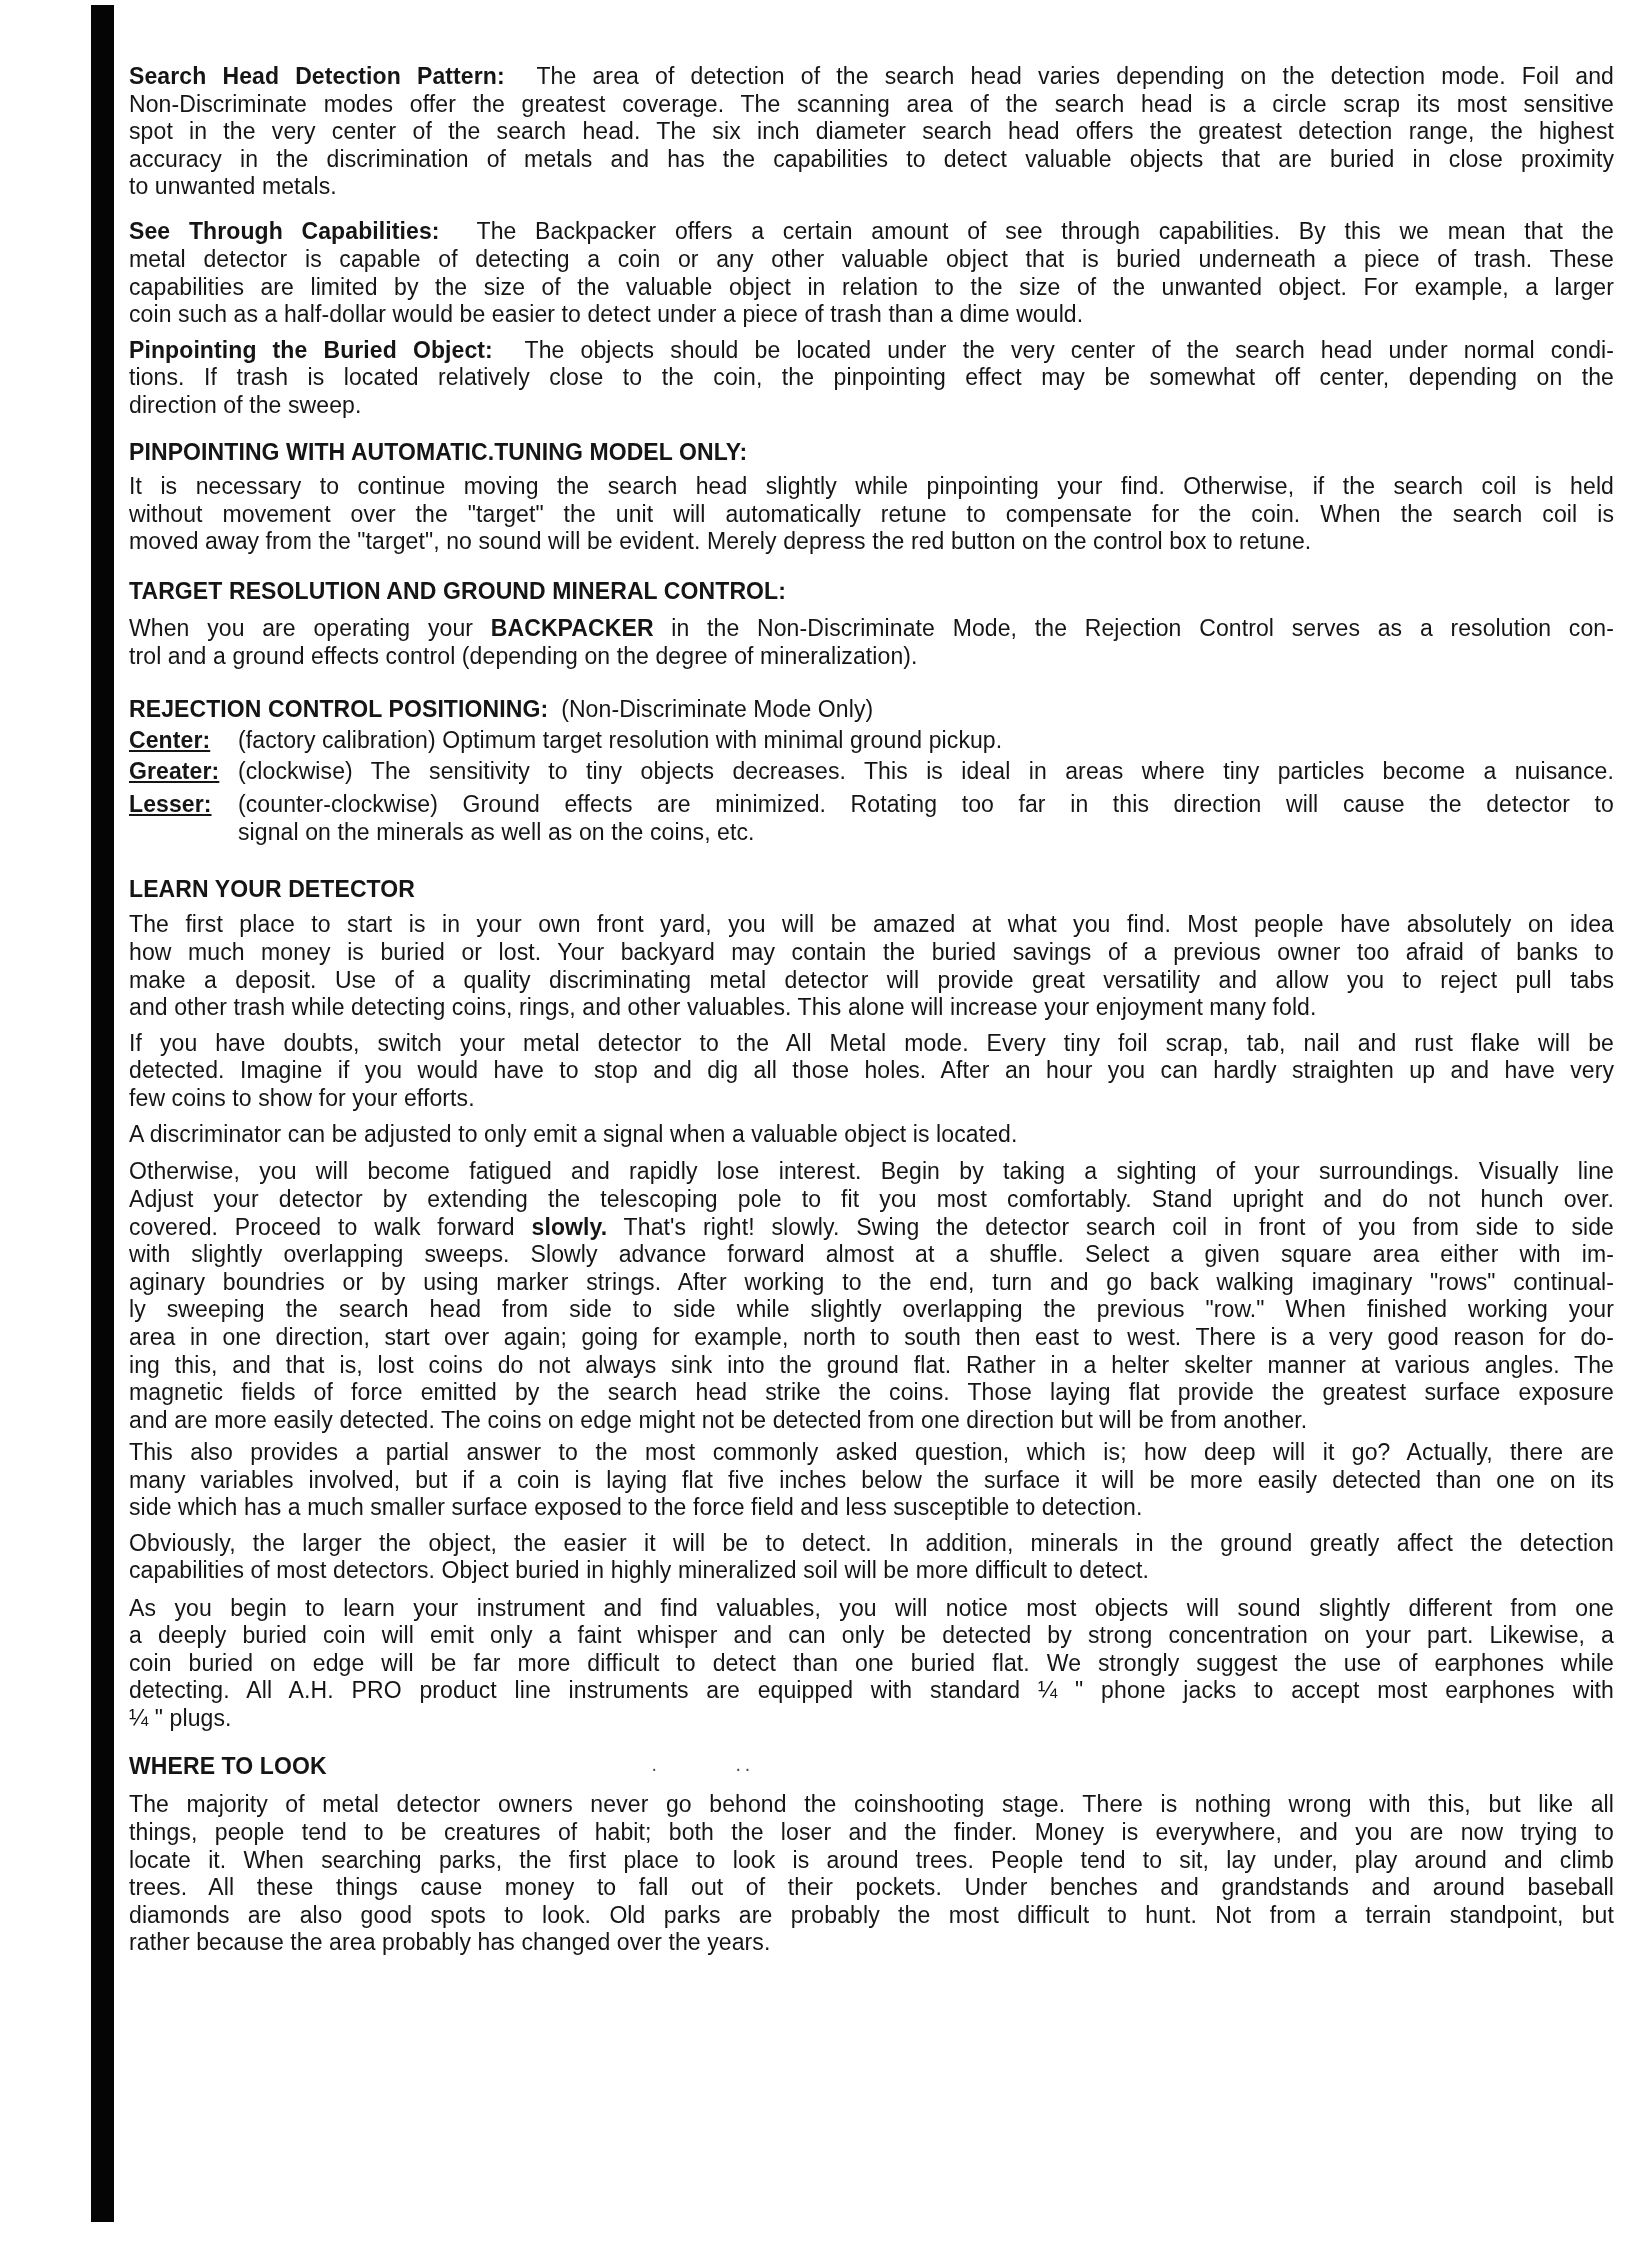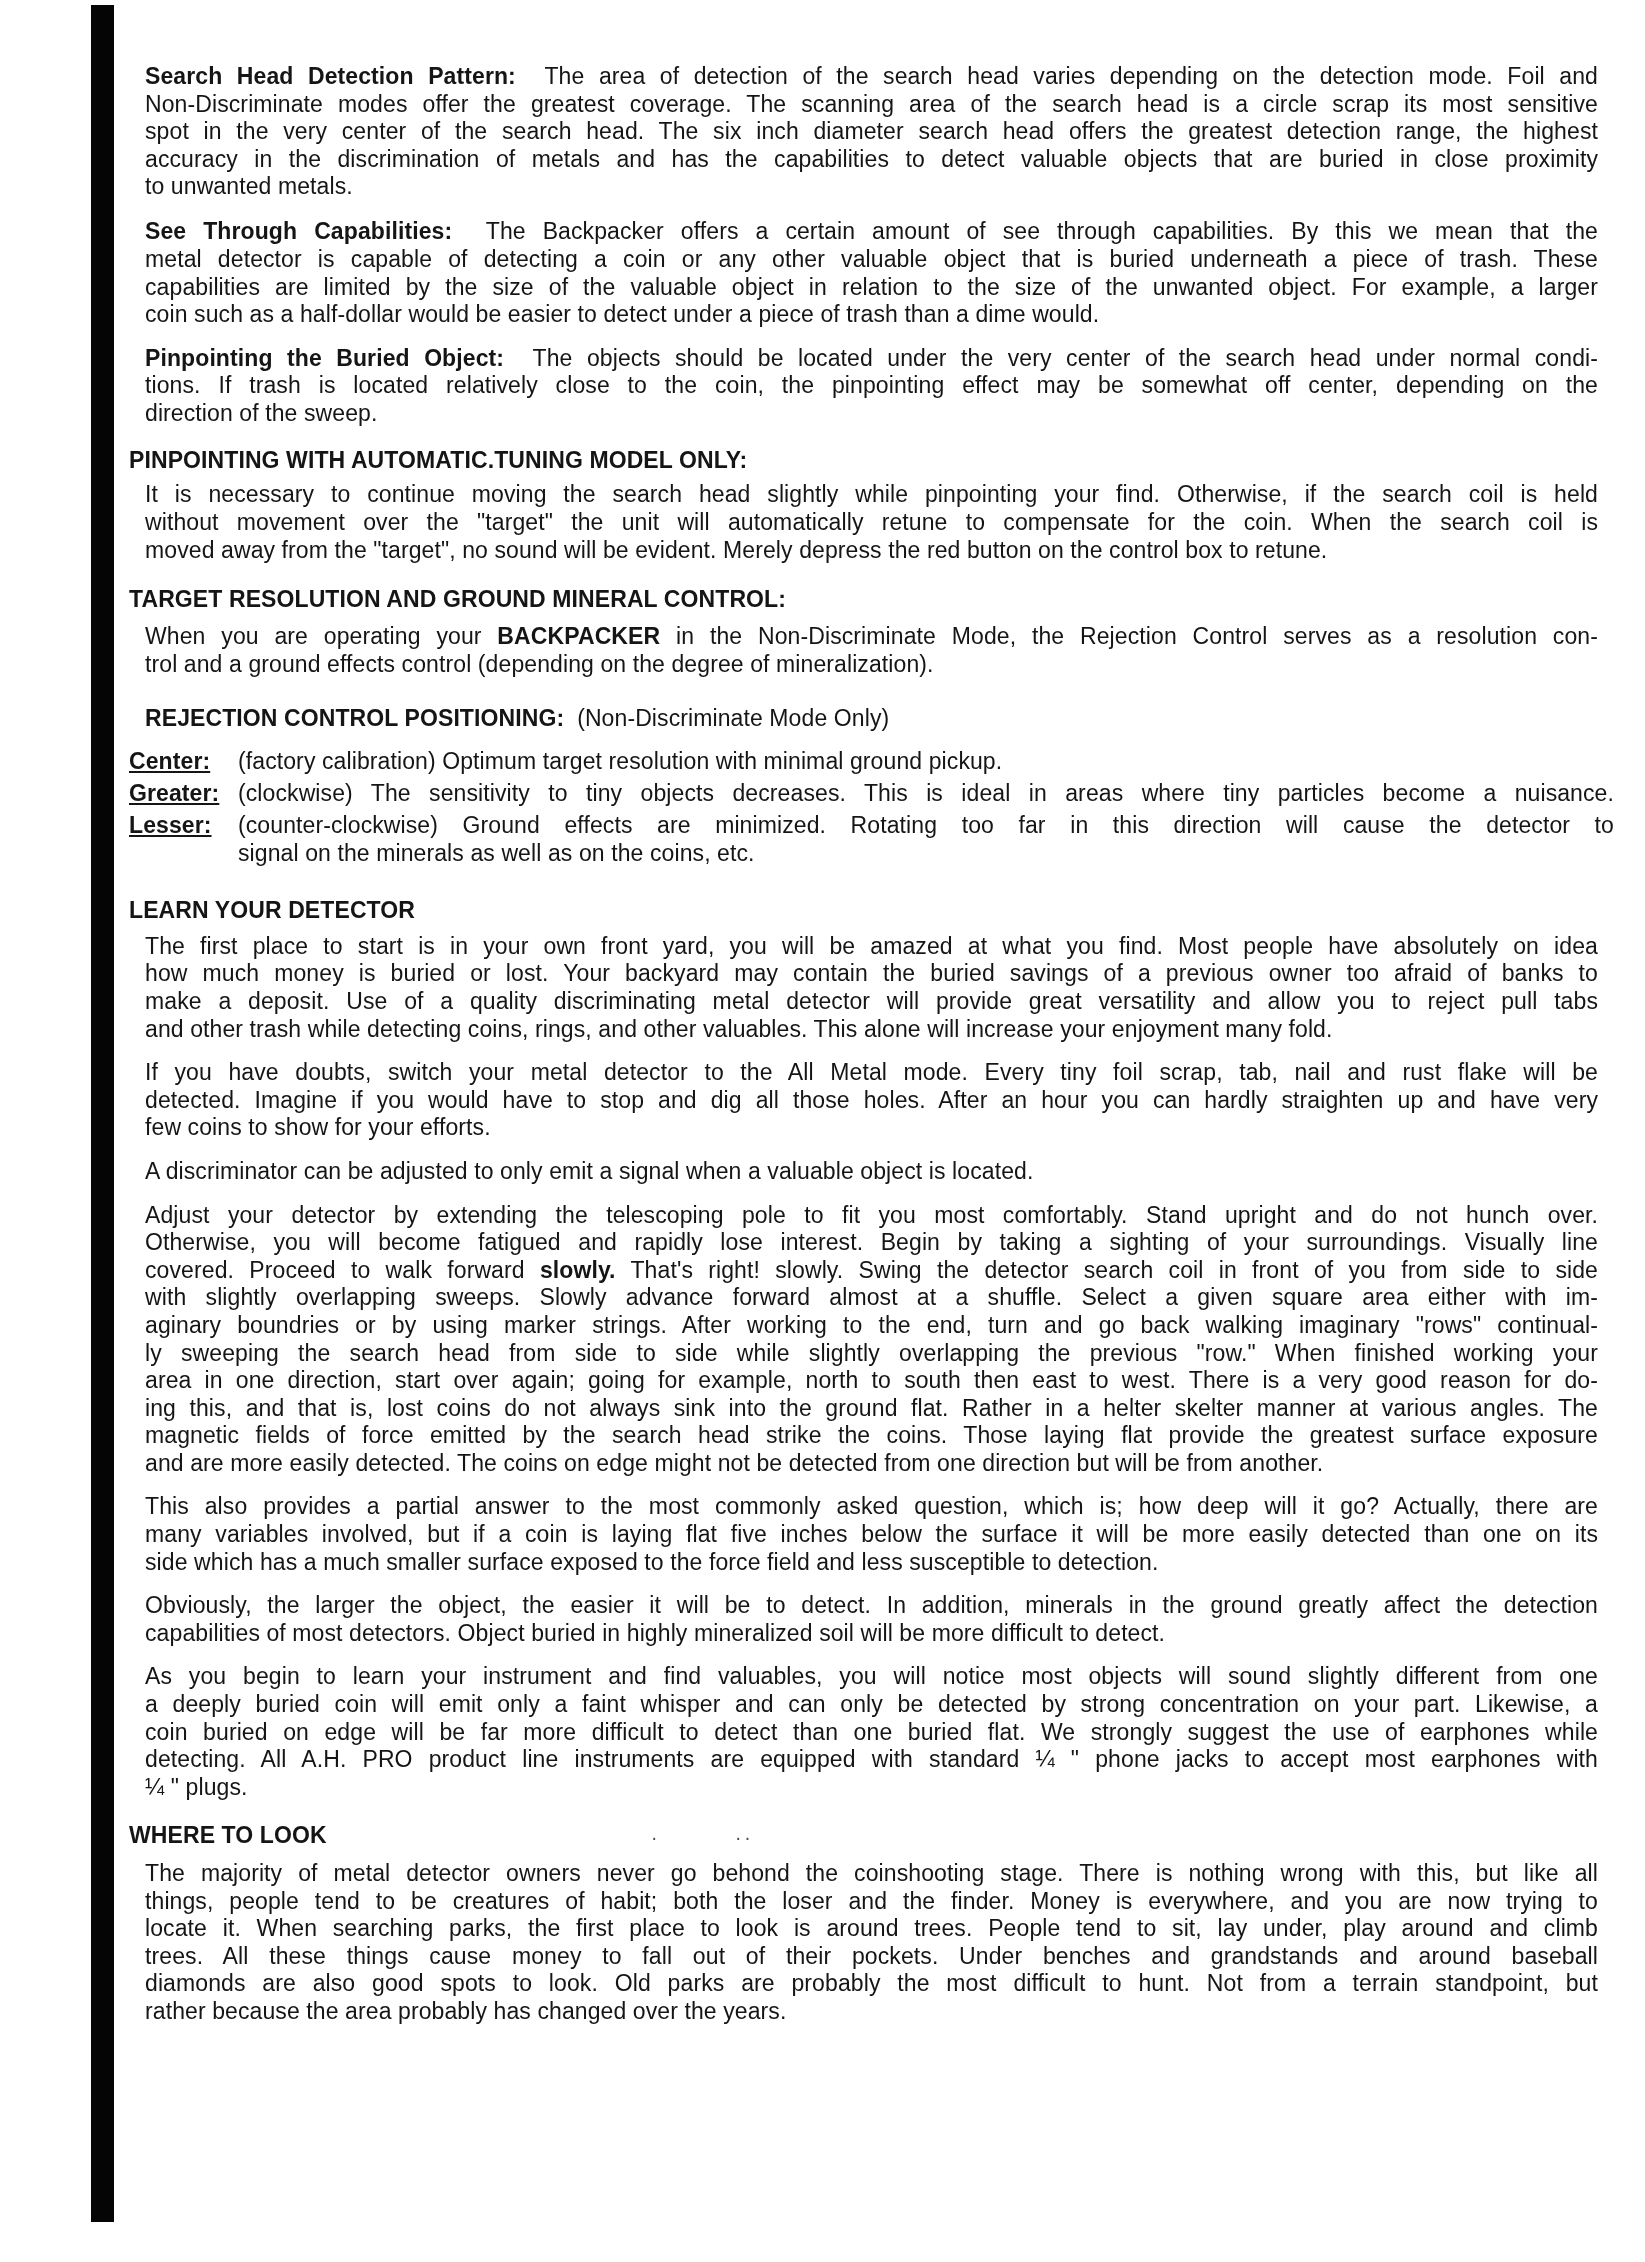"Search Head Detection Pattern: The" .para { margin: 16px -> 0 }
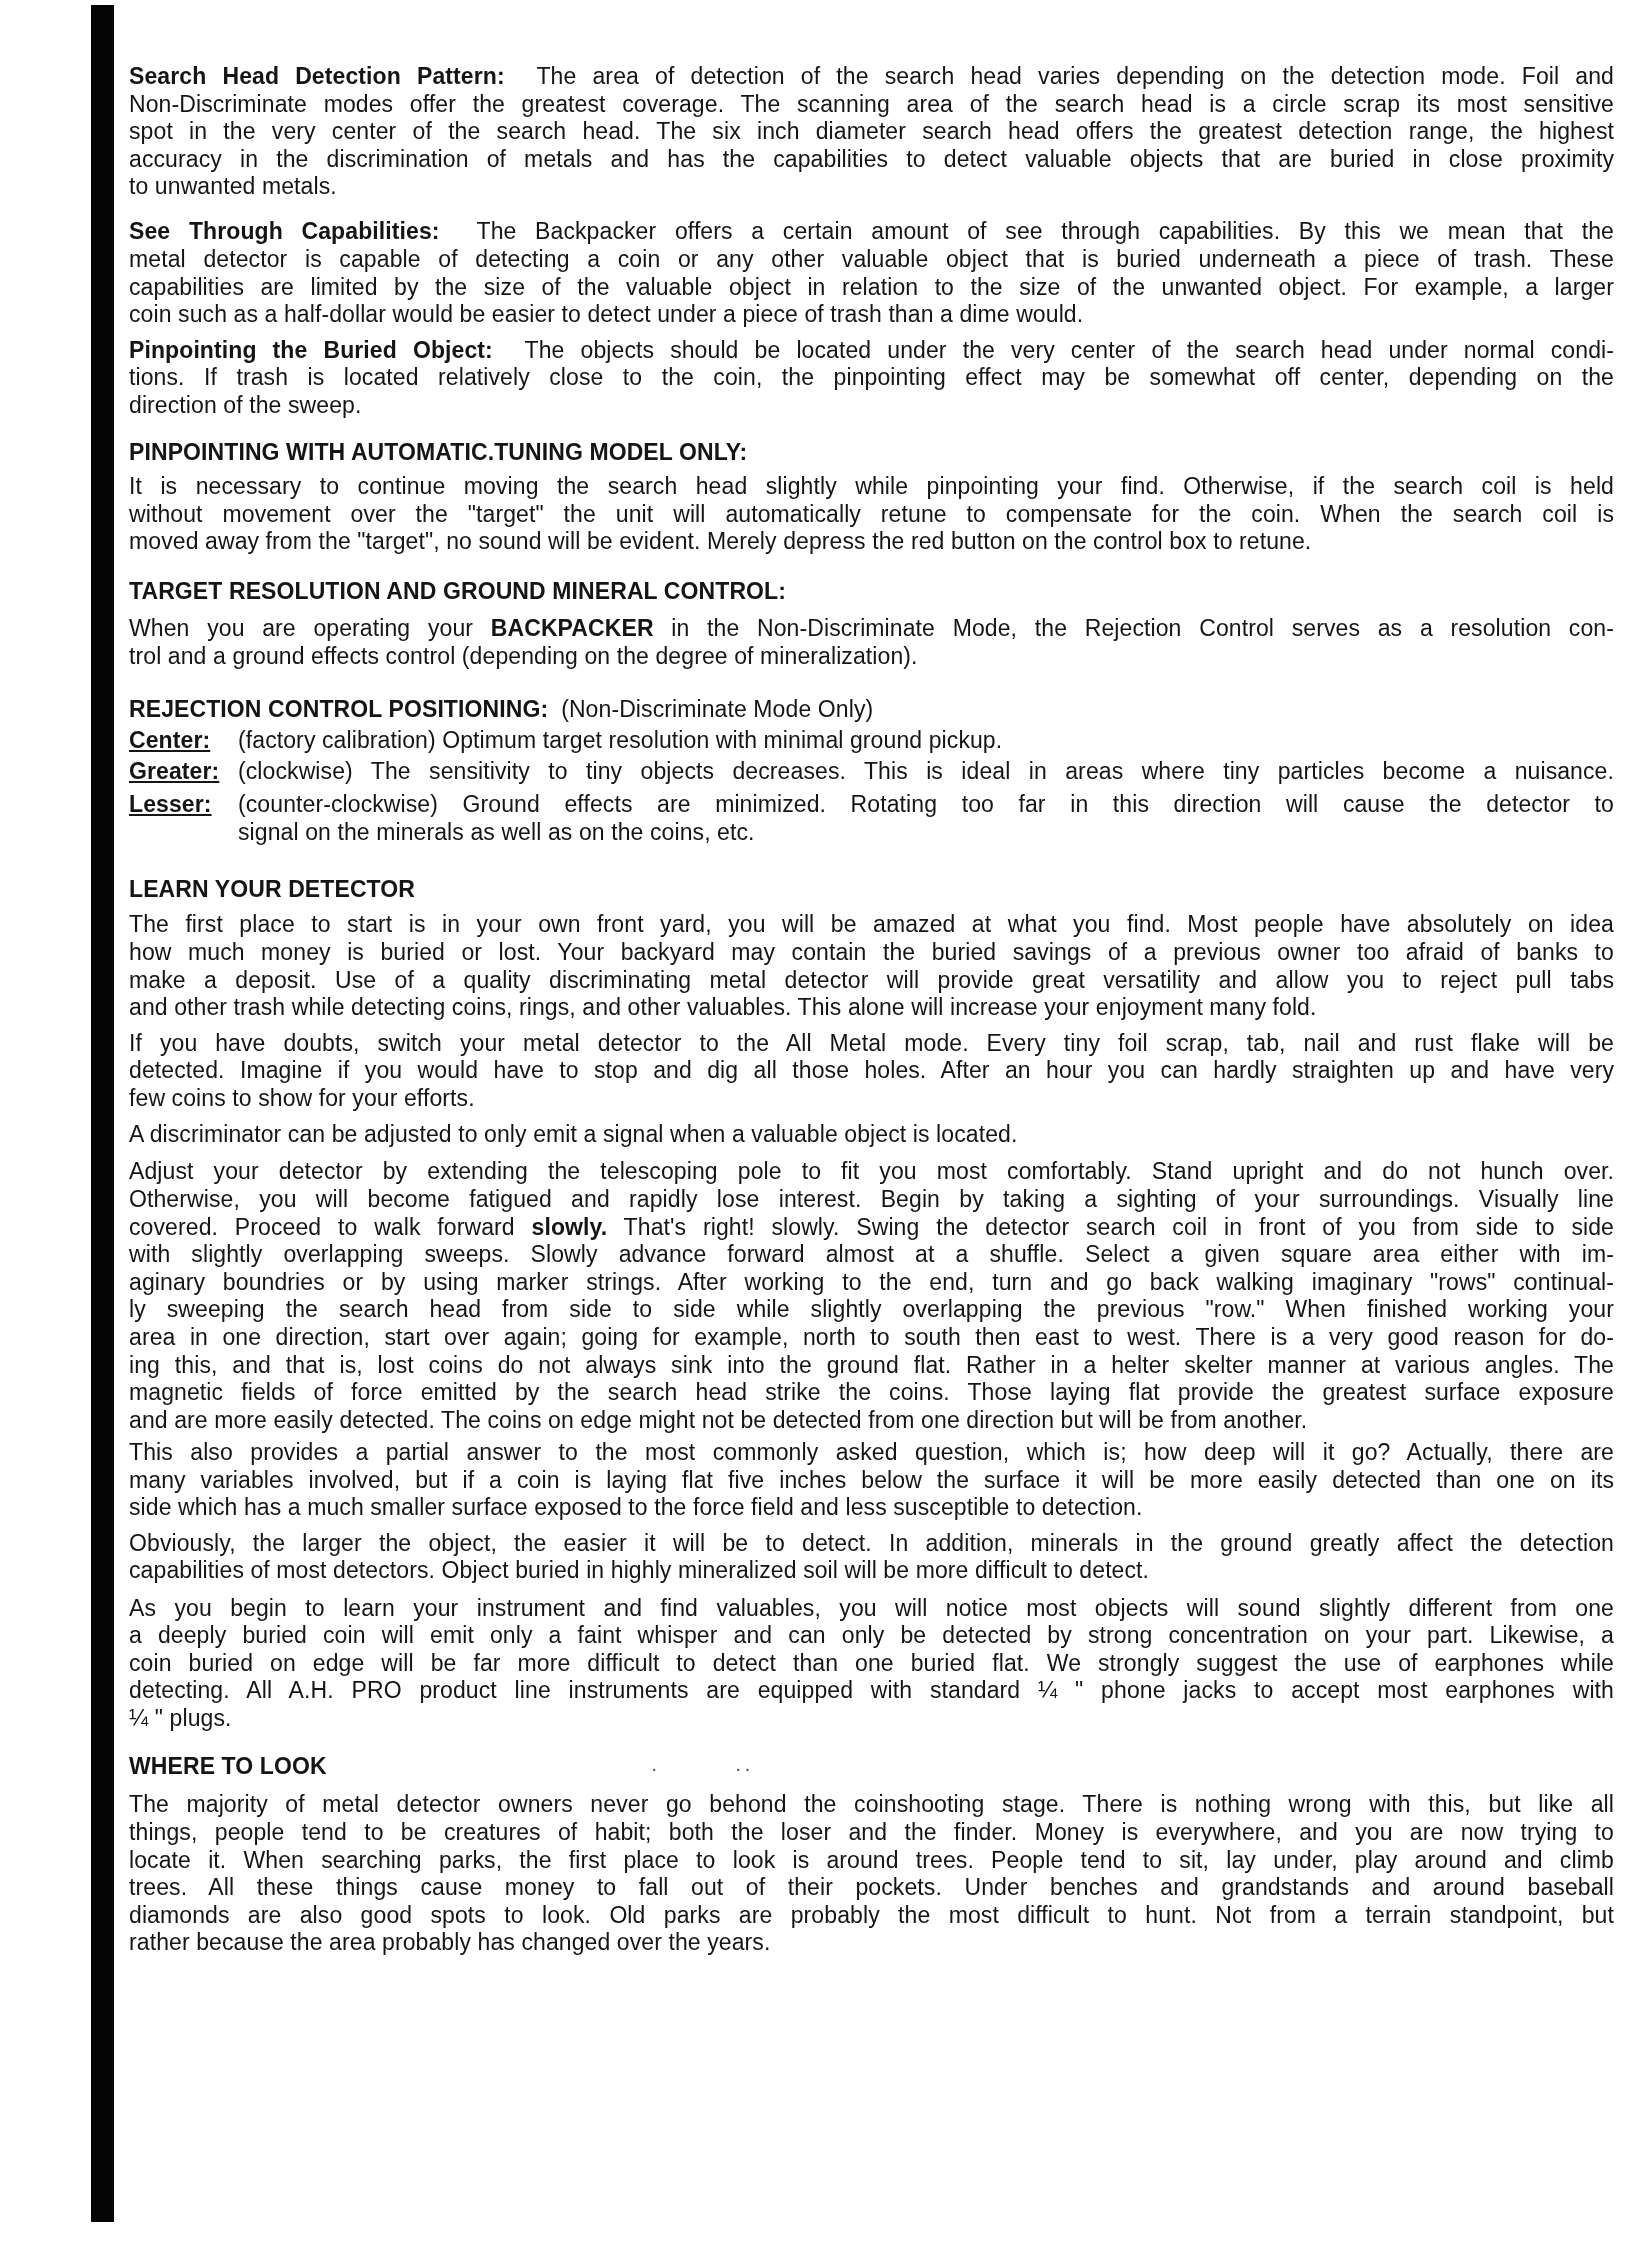"Adjust your detector by extending" div.ln { order: before "Otherwise, you will become fatigued" -> after "Otherwise, you will become fatigued" }
